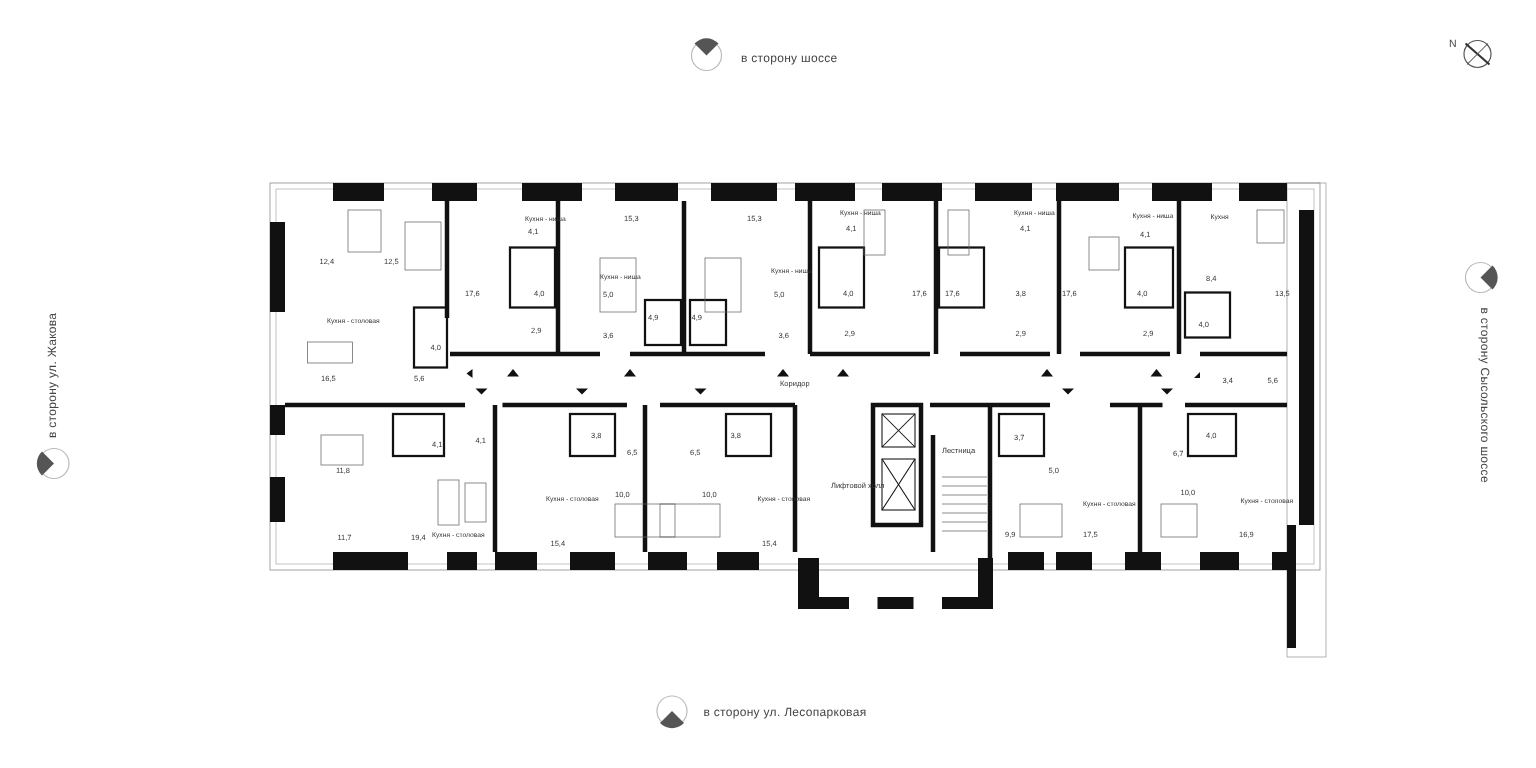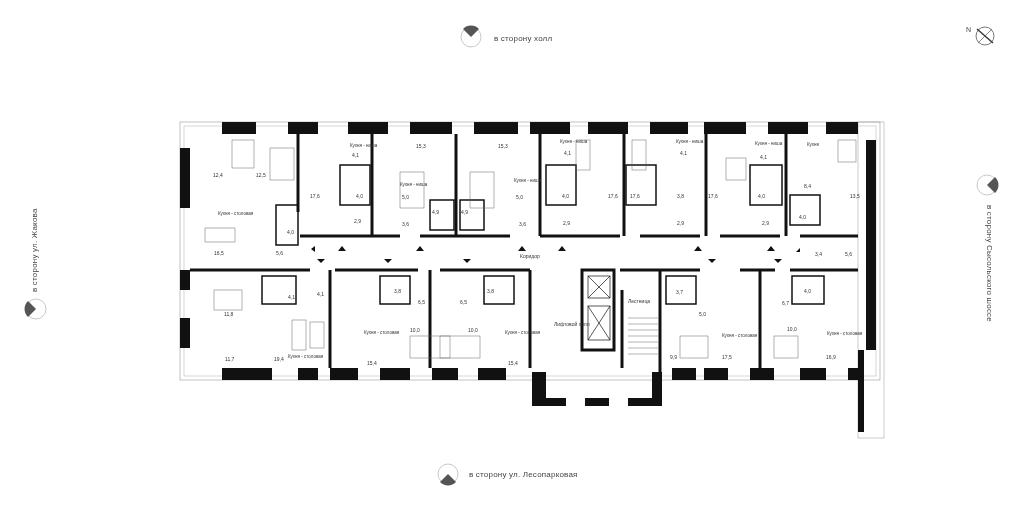"в сторону холл" span.dir-label { text: холл -> шоссе }
